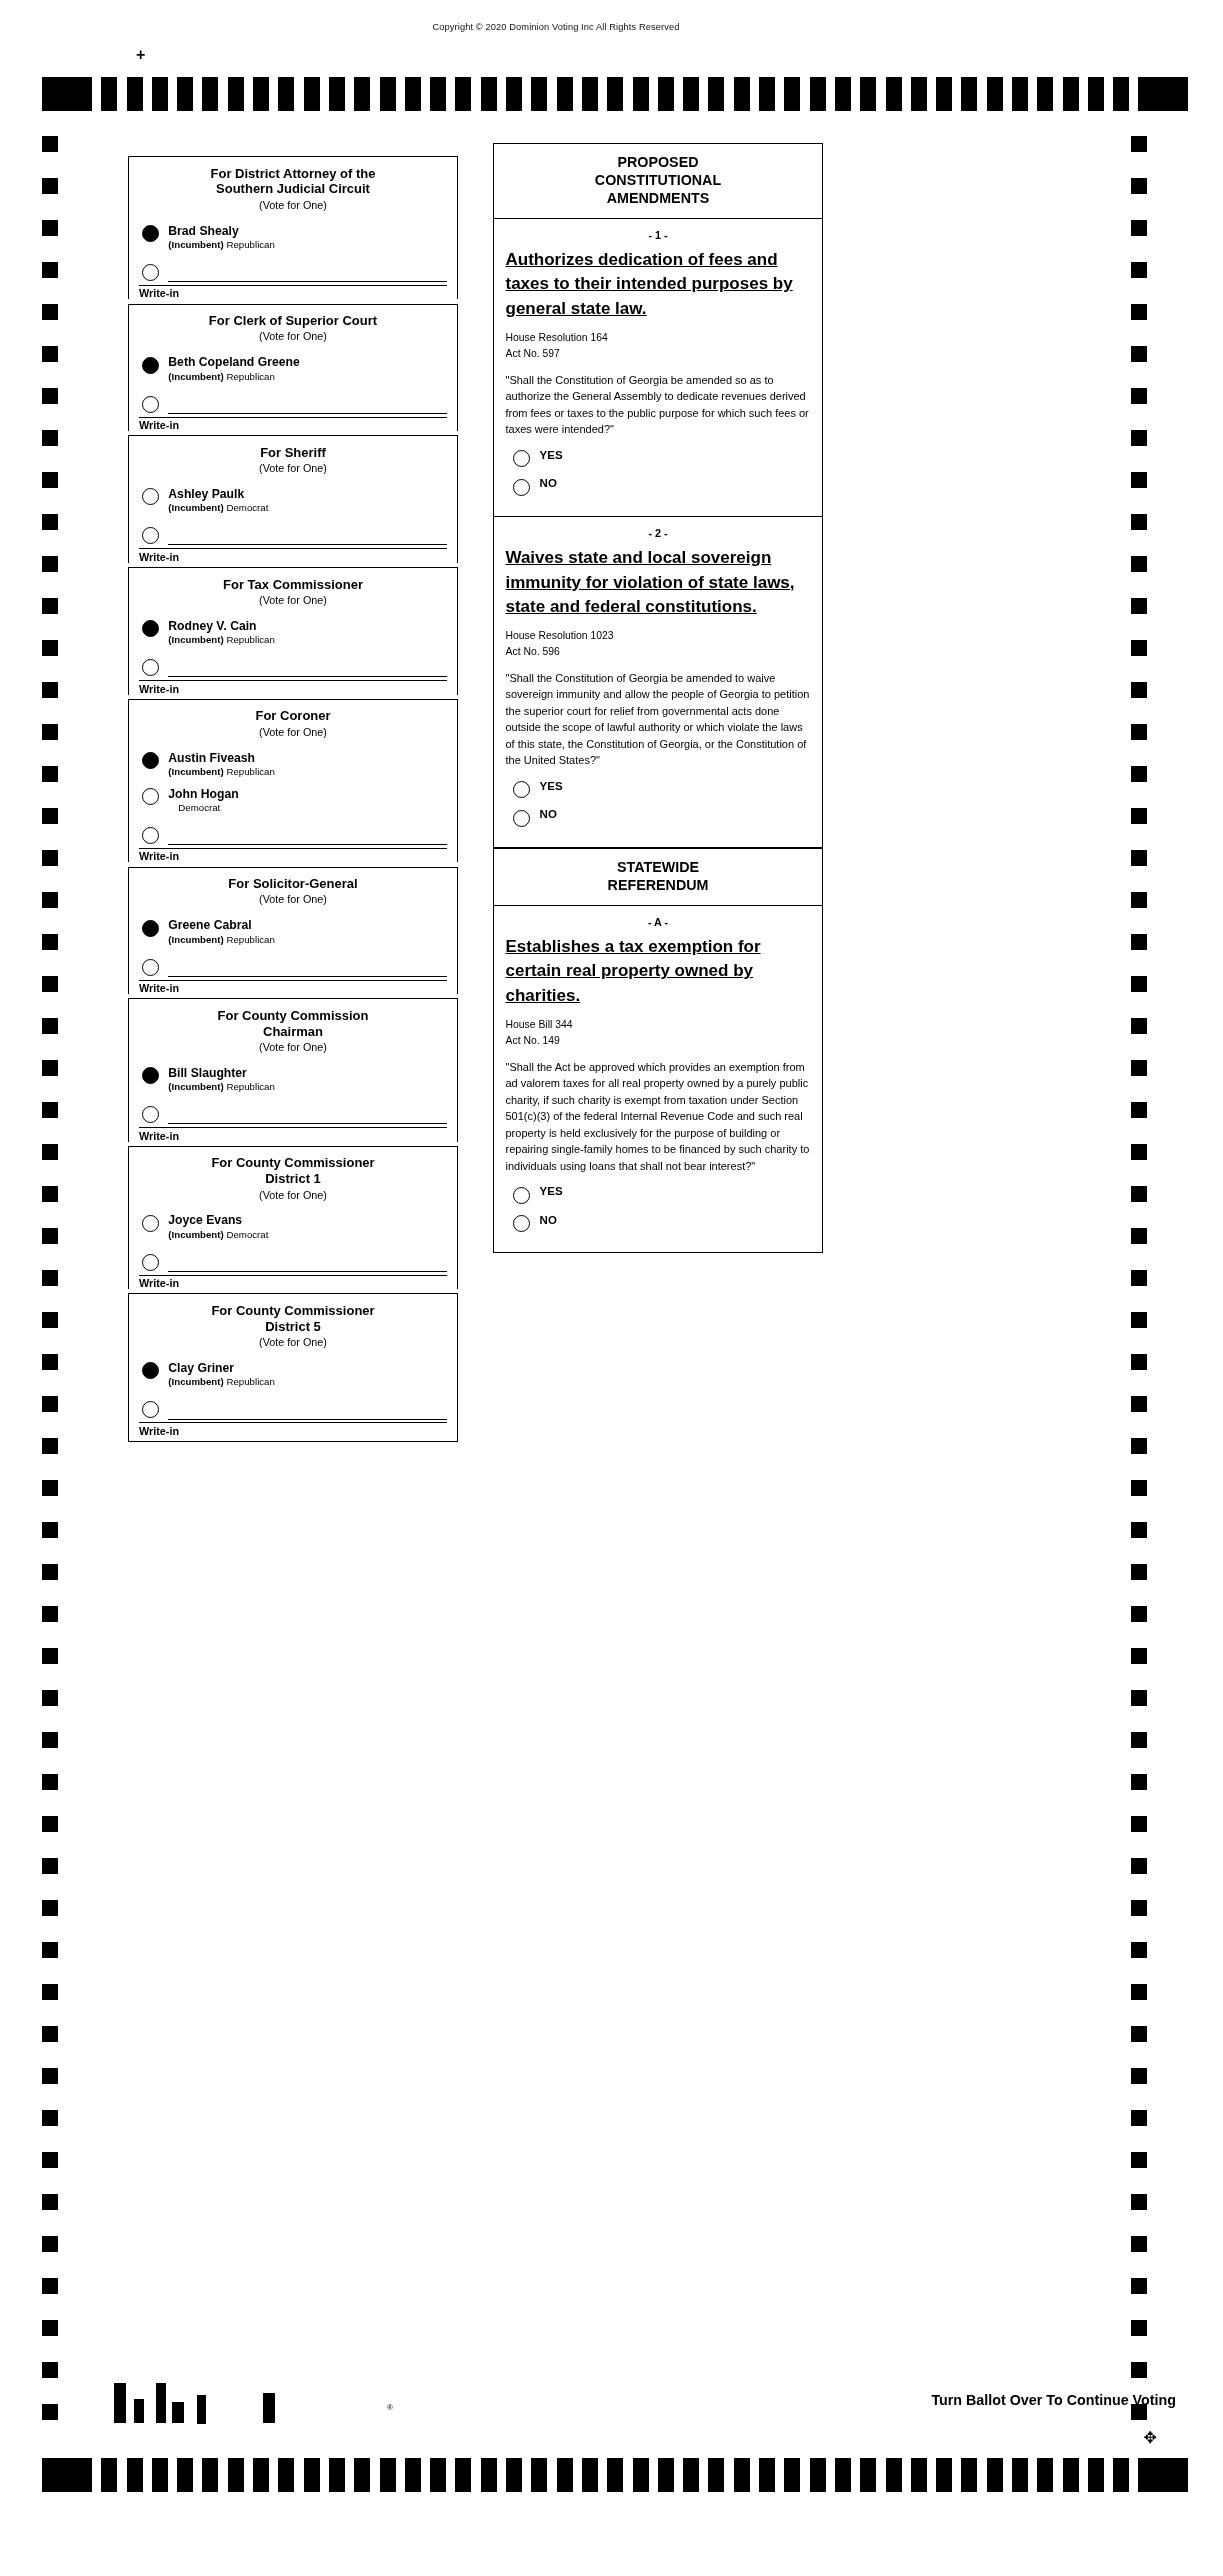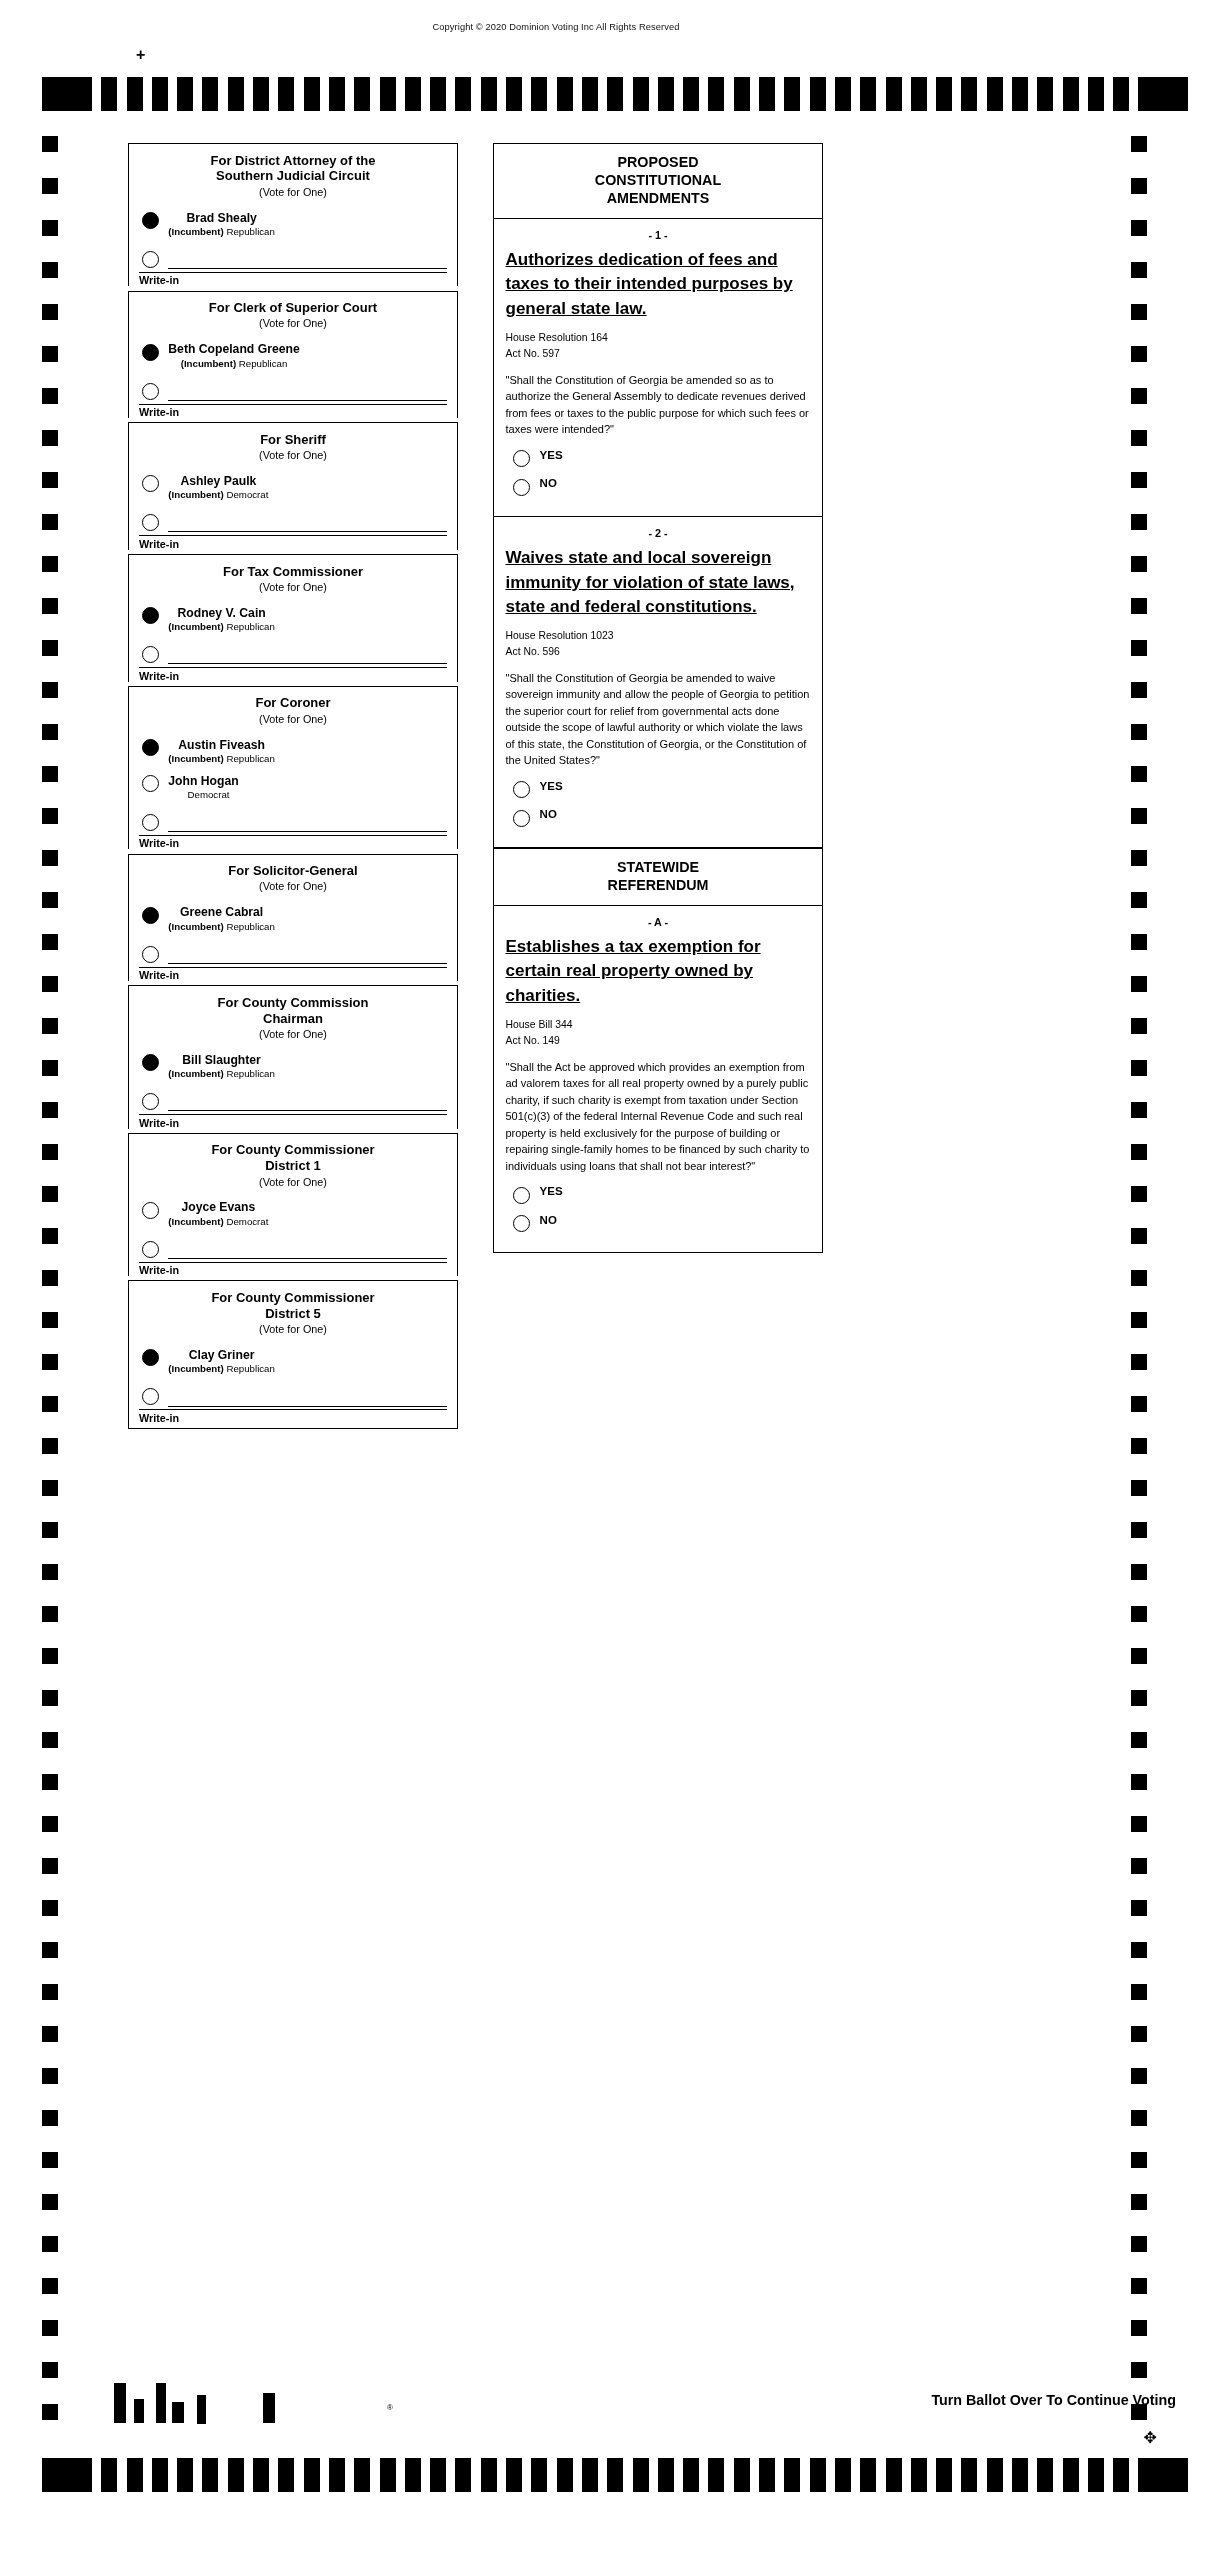"For District Attorney of the" .col1 { top: 143px -> 156px }
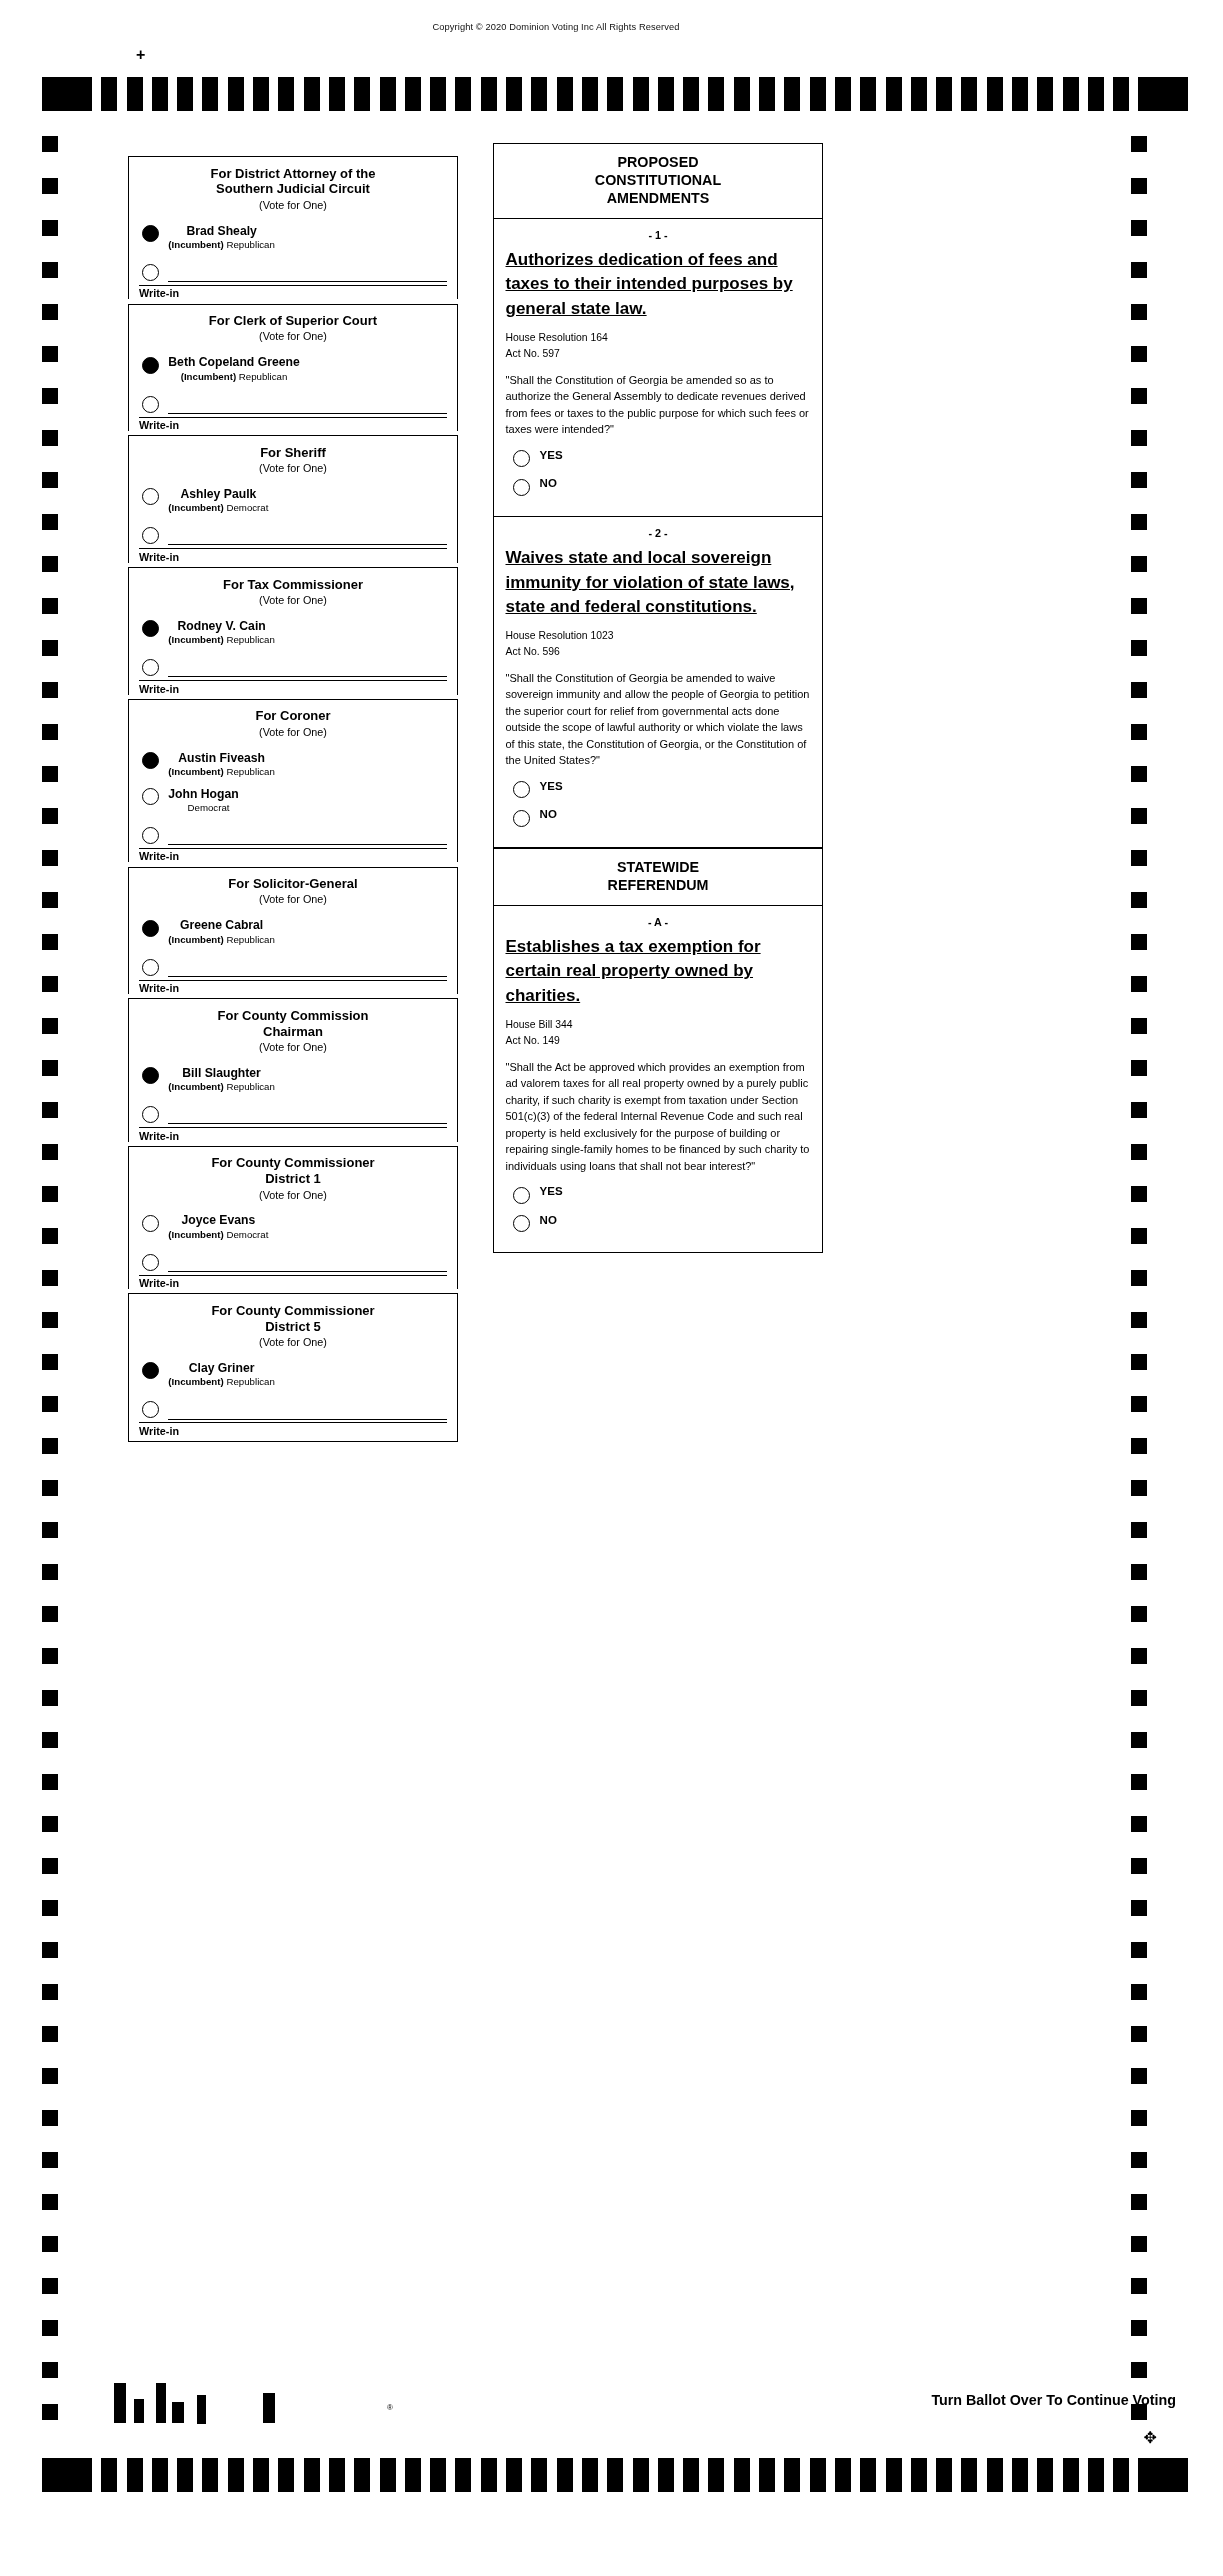"Brad Shealy" .cand { text-align: center -> none }
